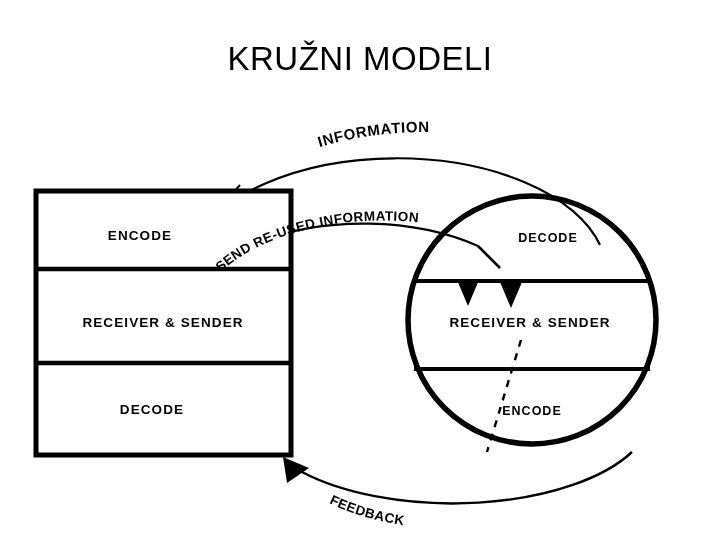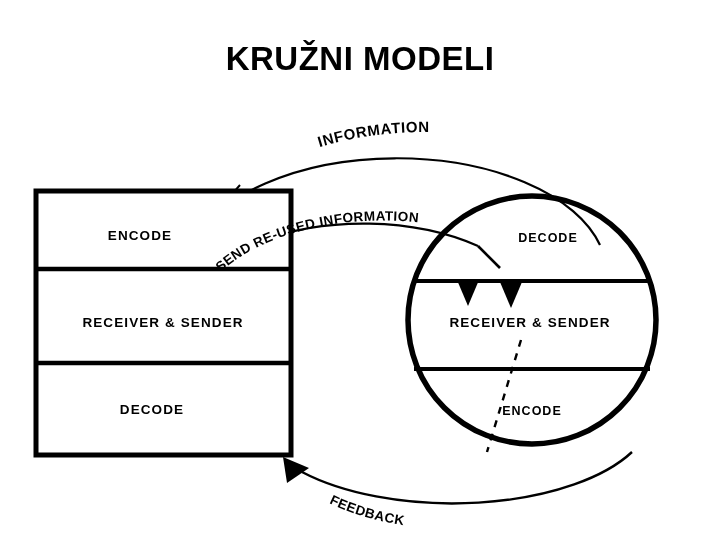"KRUŽNI MODELI" #slide-title { font-weight: bold -> normal }
